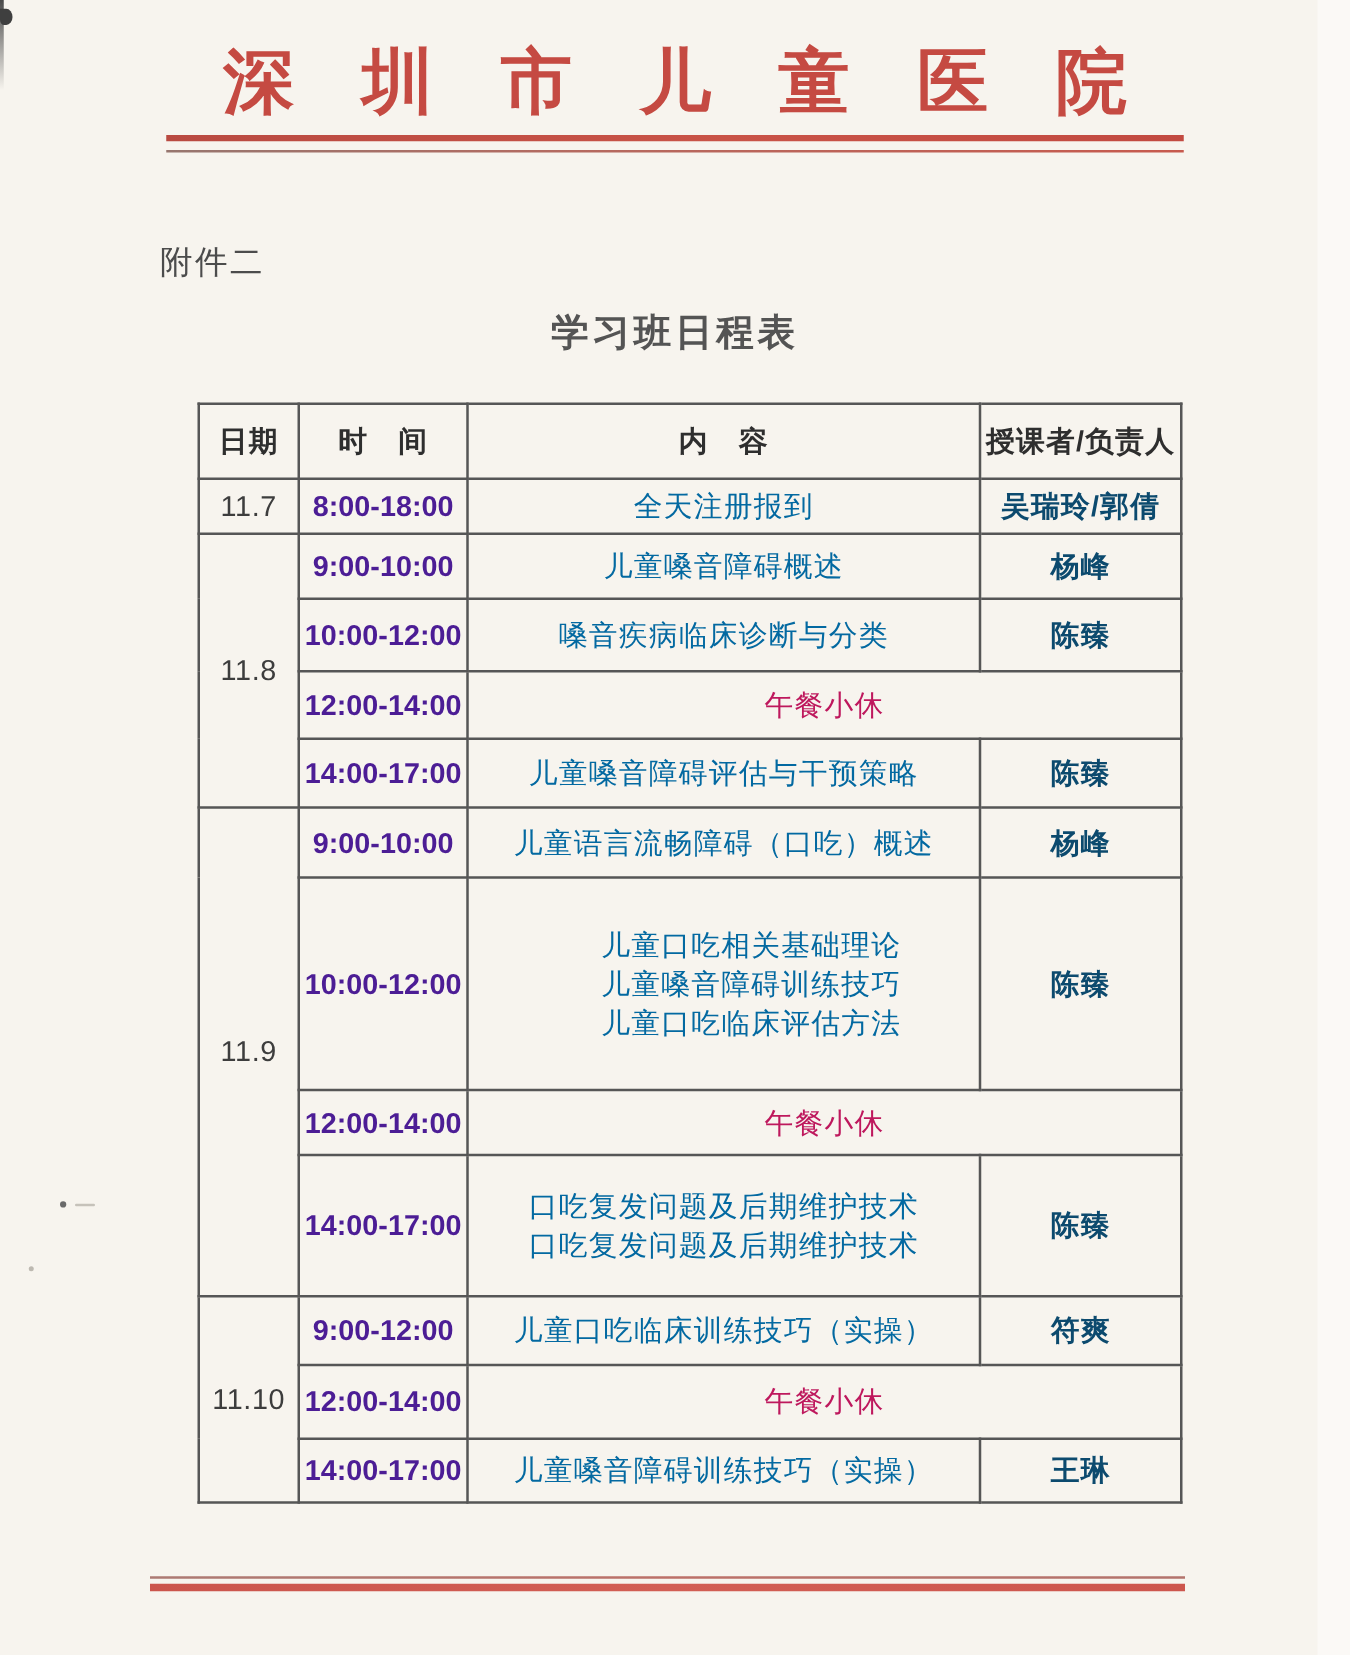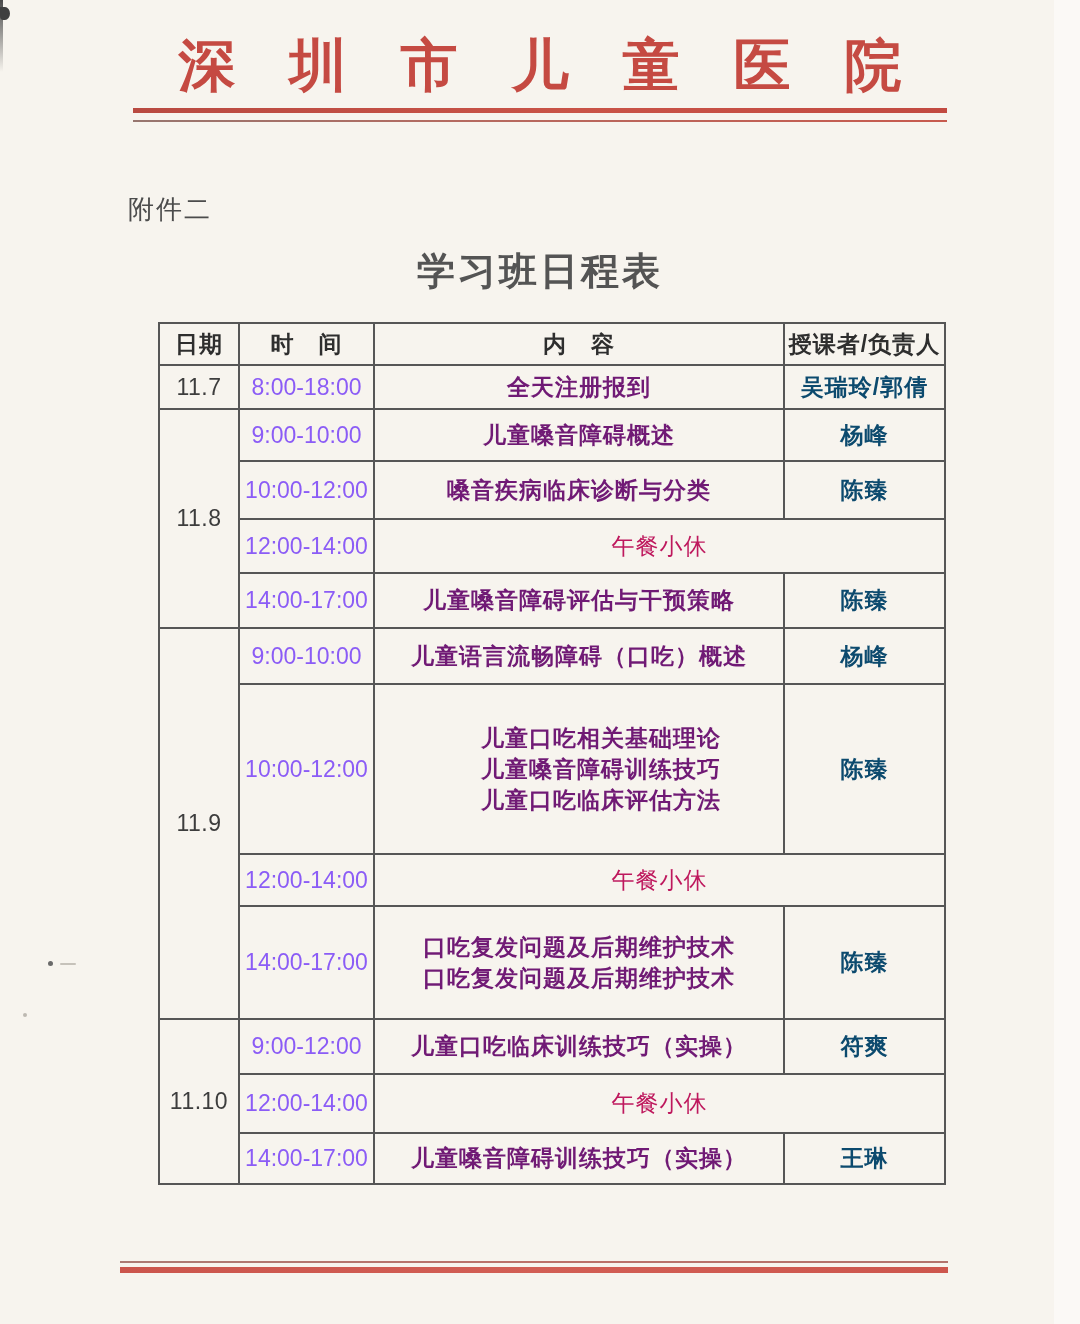"学习班日程表" .schedule-title { font-size: 38px -> 30px }
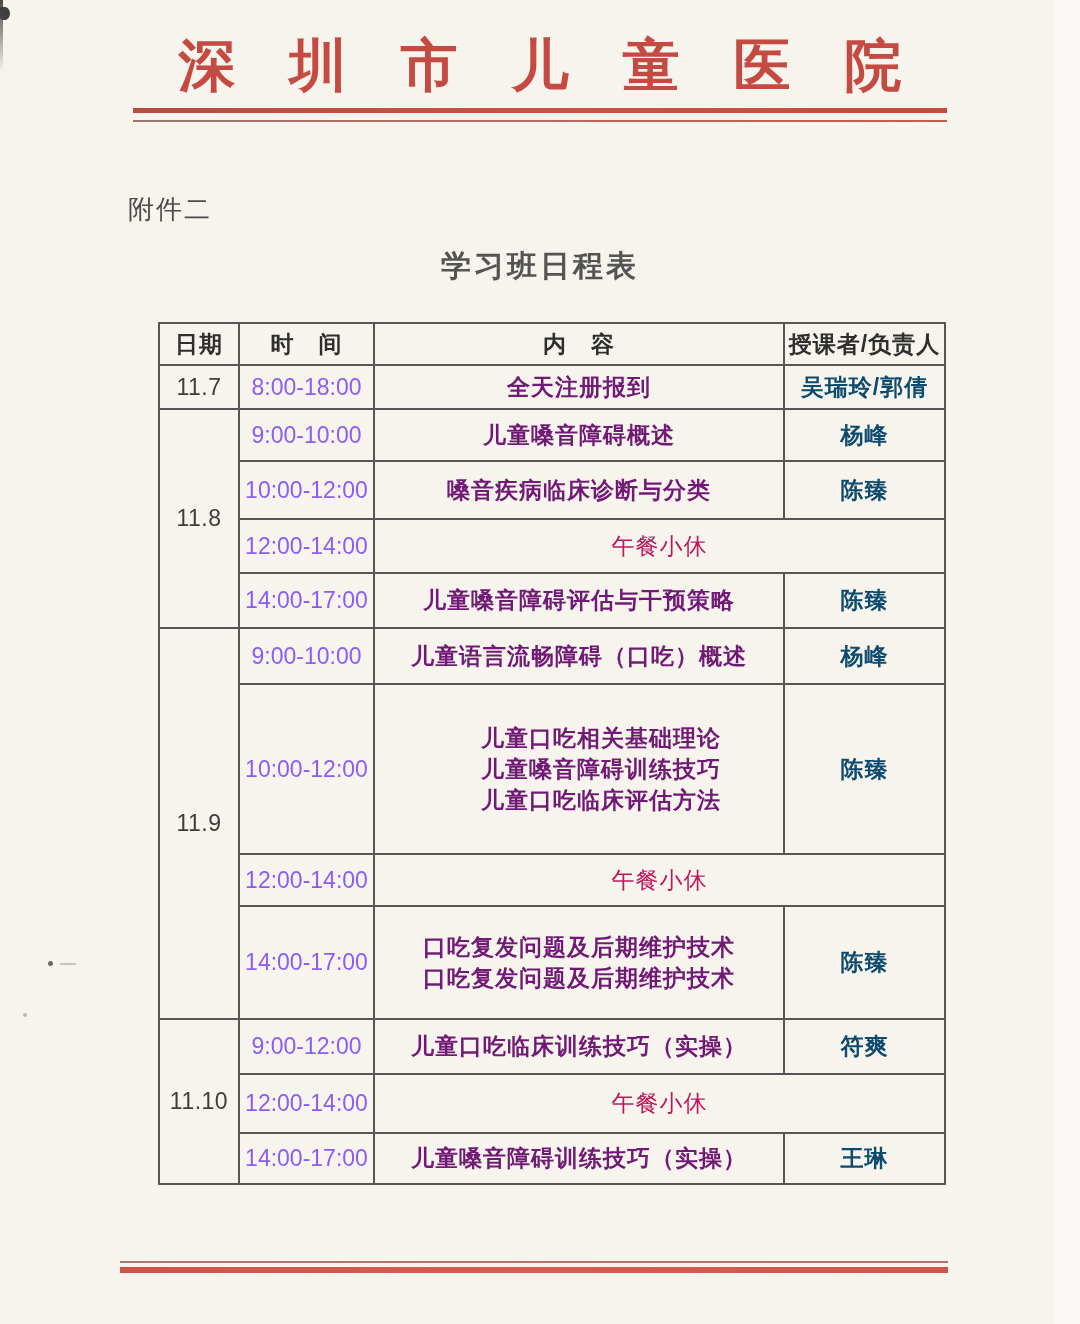"日期" tr { height: 42px -> 60px }
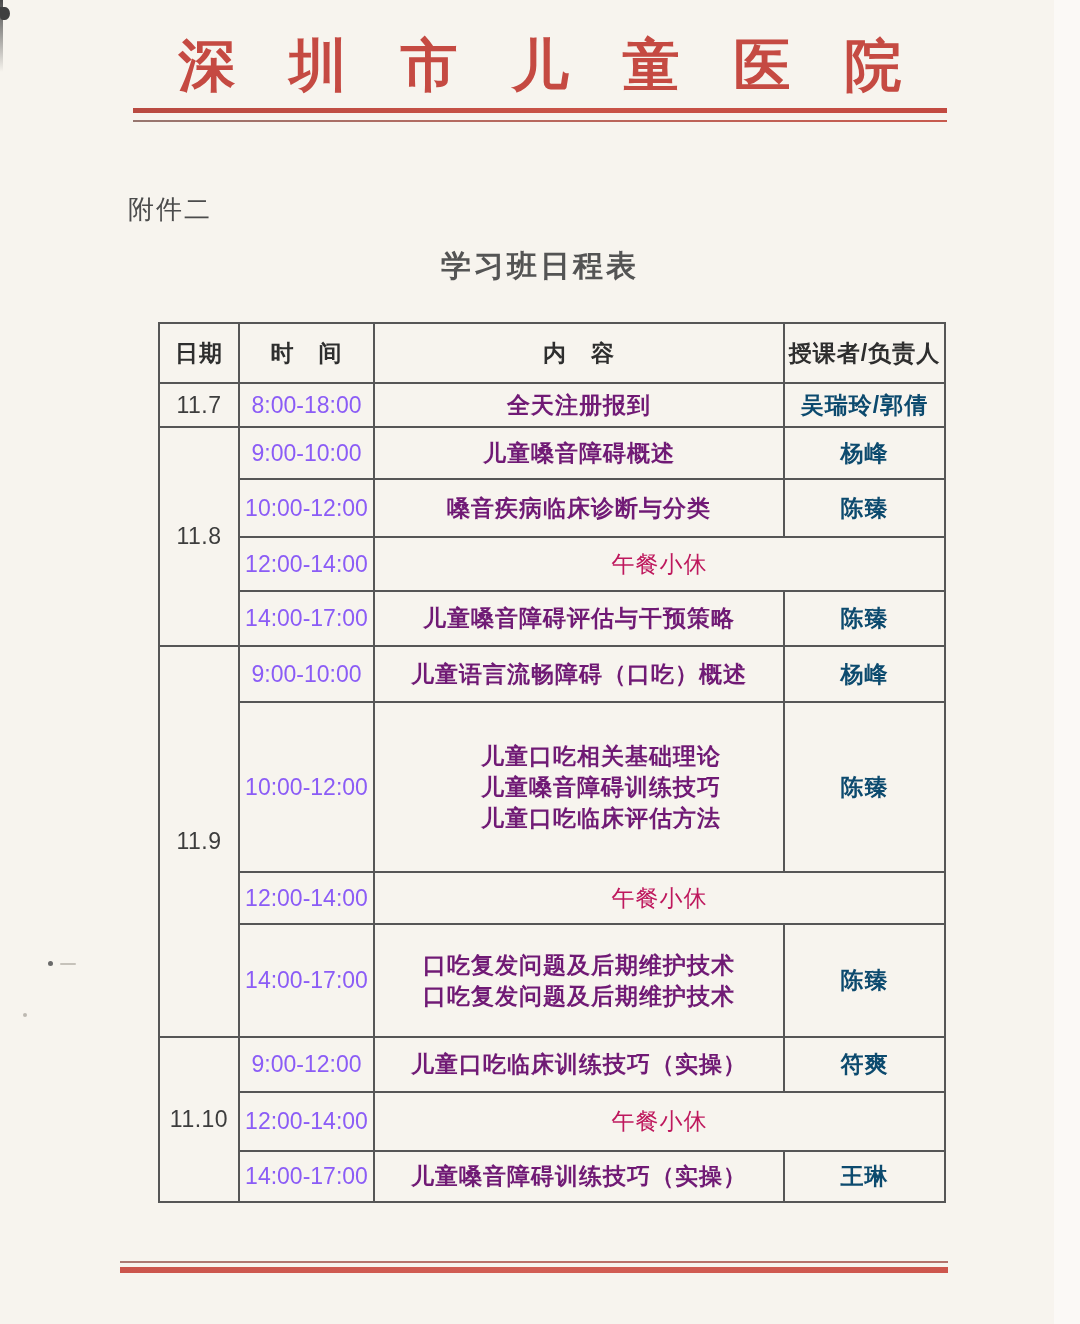"8:00-18:00" td.time-cell { color: #8b5cf6 -> #4c1d95; font-weight: normal -> bold }
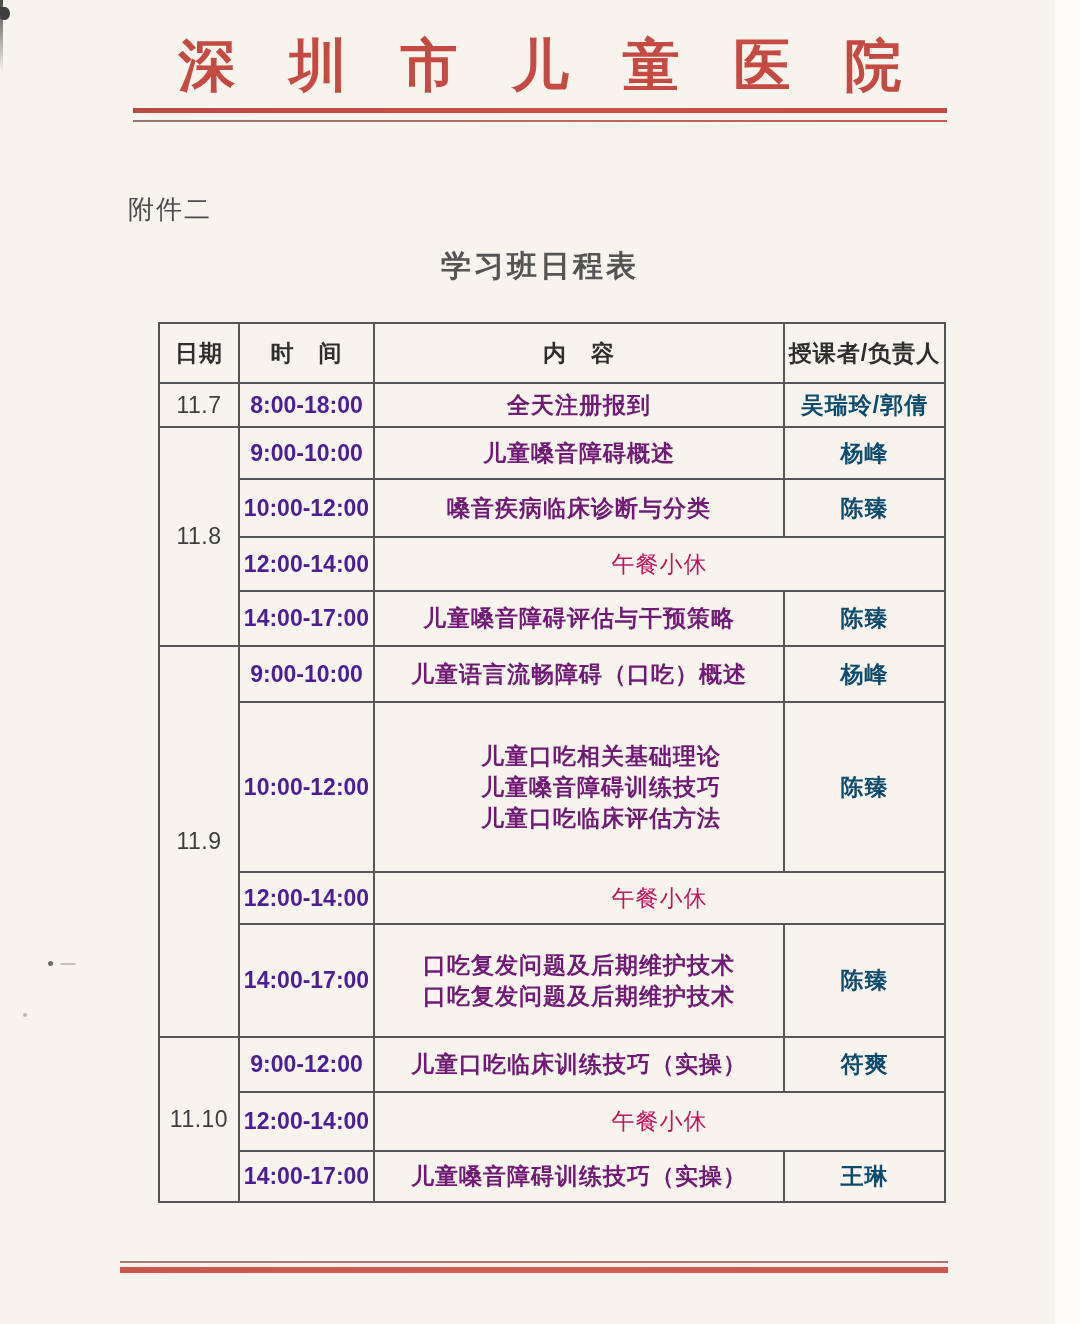"全天注册报到" td.content-cell { color: #701a75 -> #0369a1; font-weight: bold -> normal }
